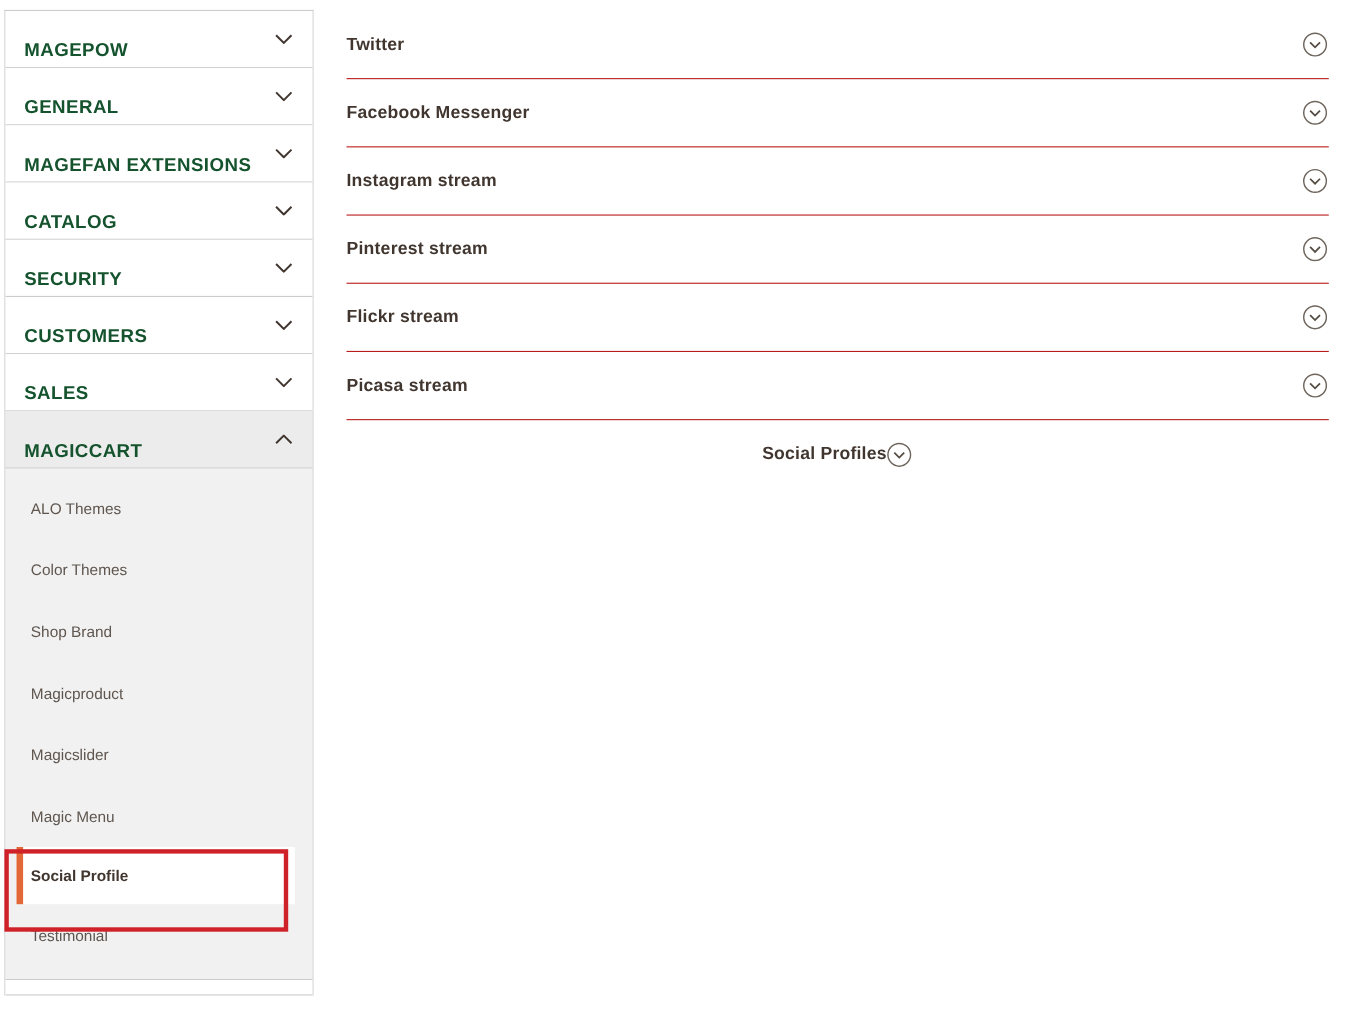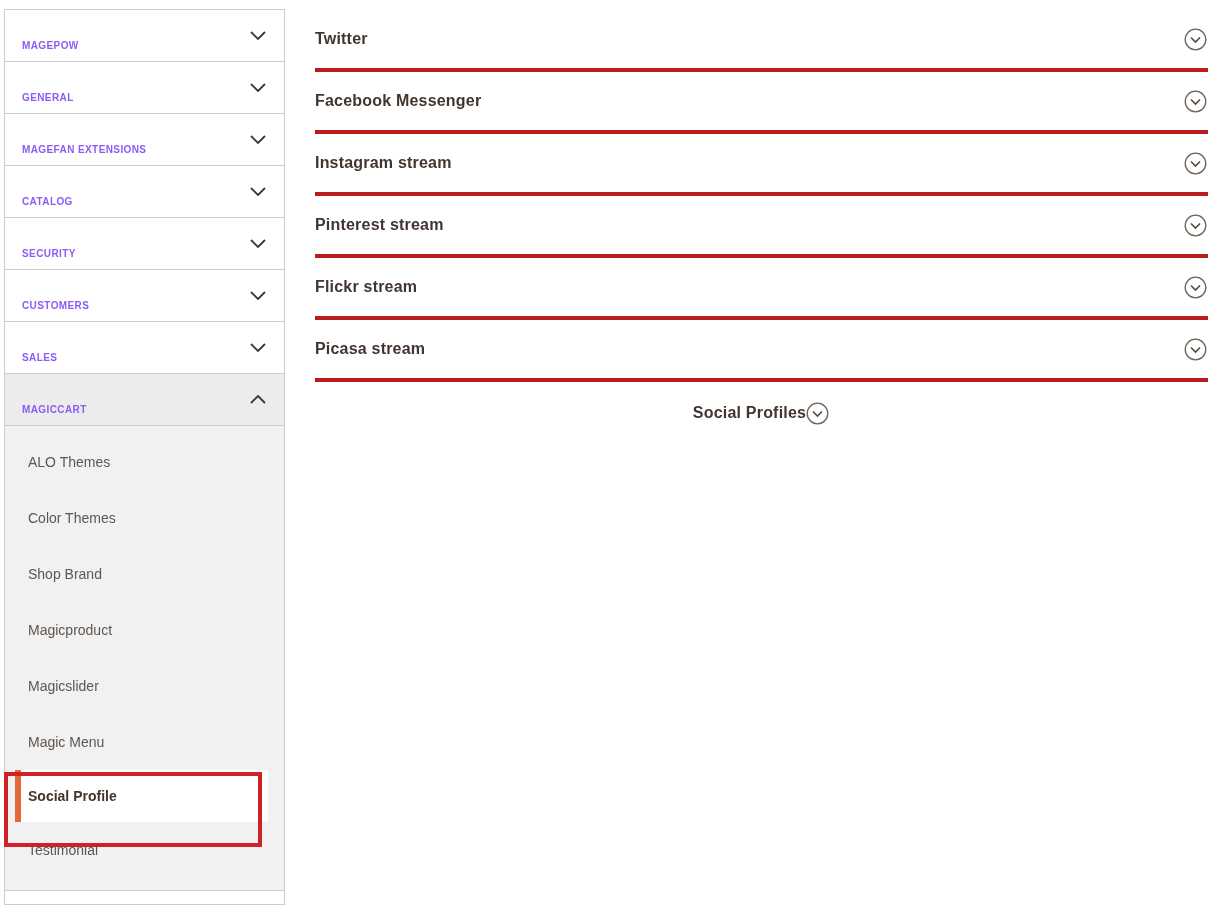"MAGEPOW" .nav-section .label { color: #8b5cf6 -> #14532d; font-size: 10px -> 17px }
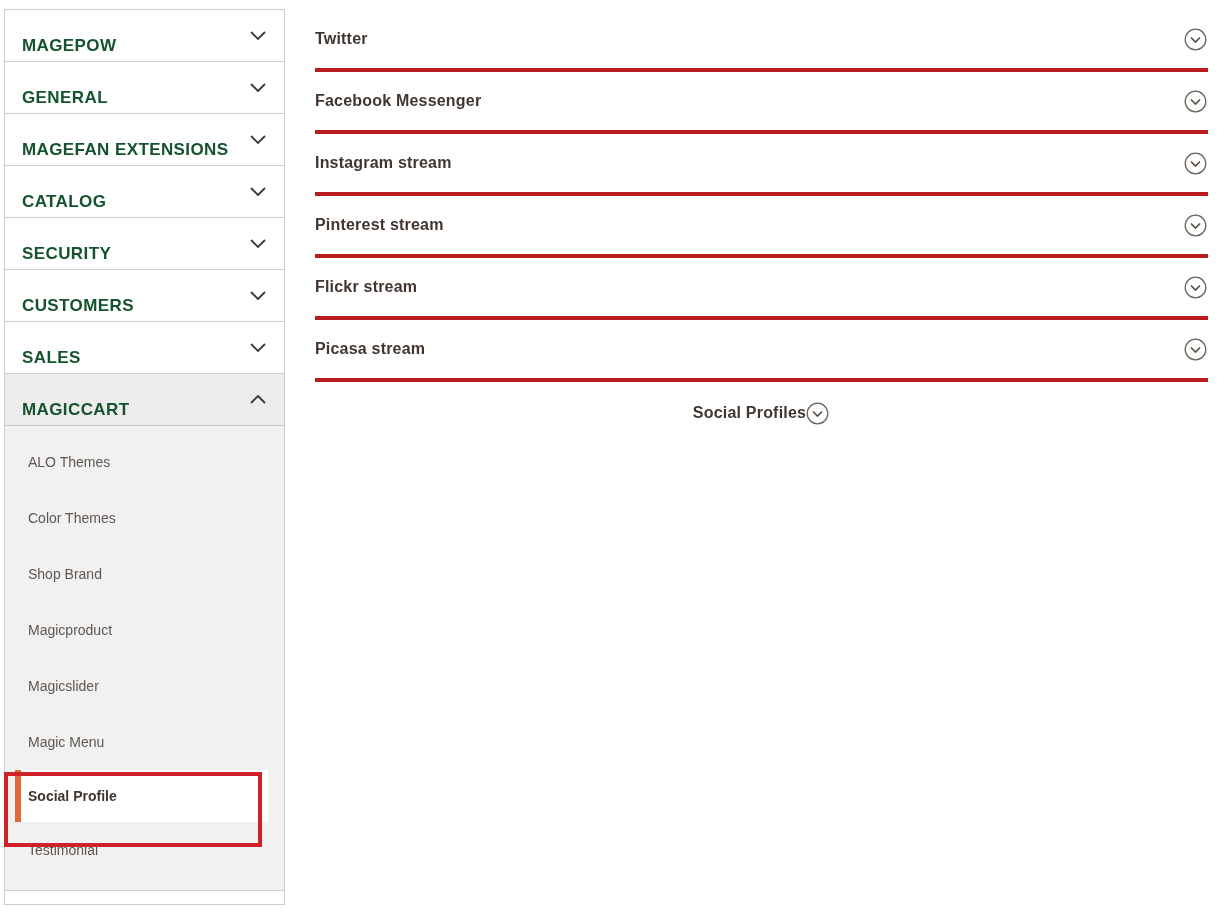"Twitter" .panel-row { border-bottom: 4px solid #b91c1c -> 1px solid #b91c1c }
